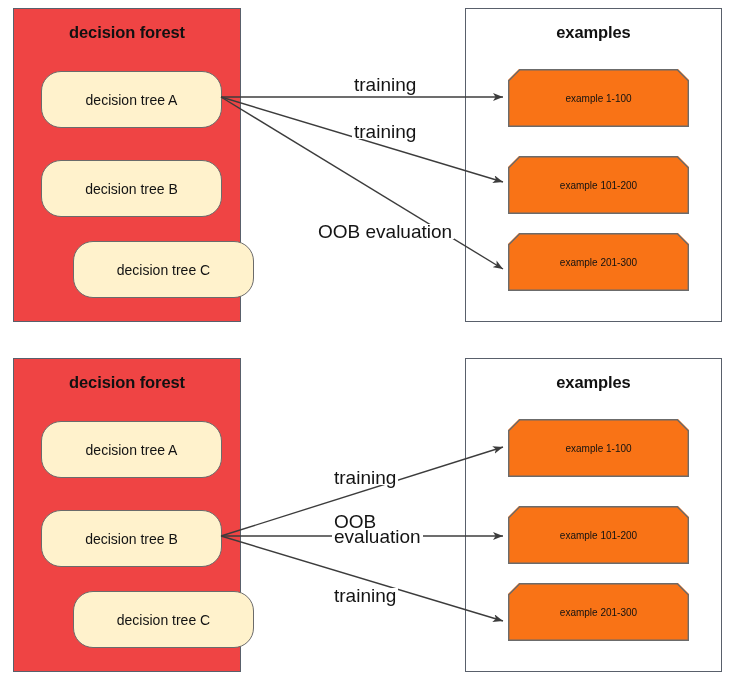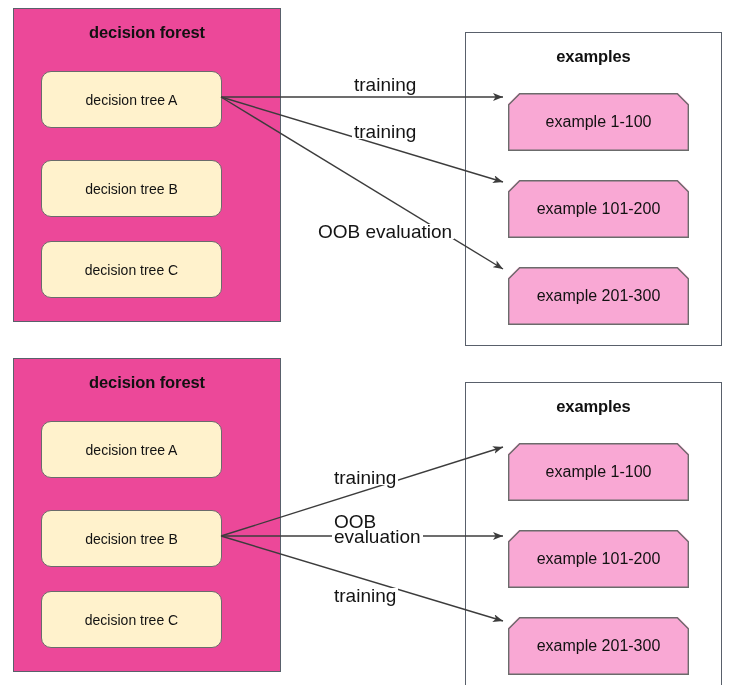"decision forest" .forest-panel { background: #ec4899 -> #ef4444; width: 268px -> 228px }
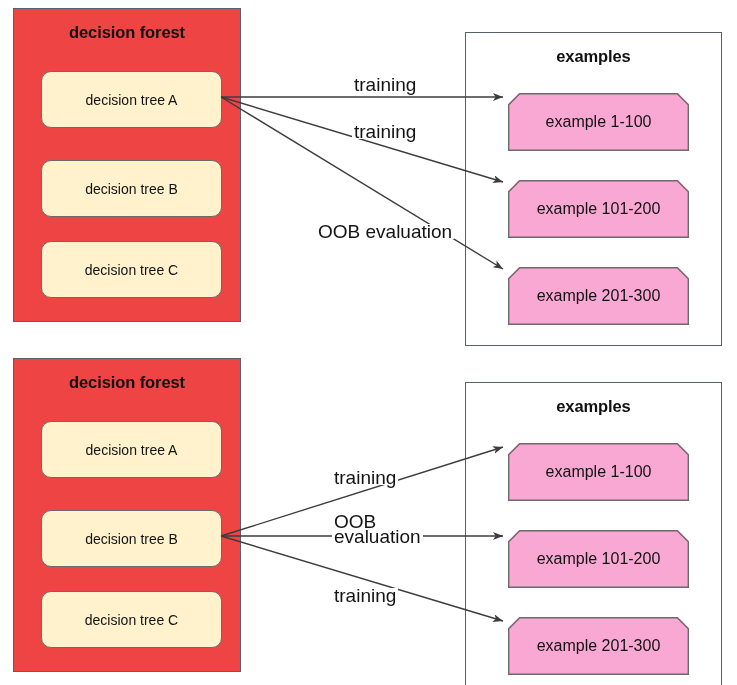"examples" .examples-panel { margin-top: 24px -> none }
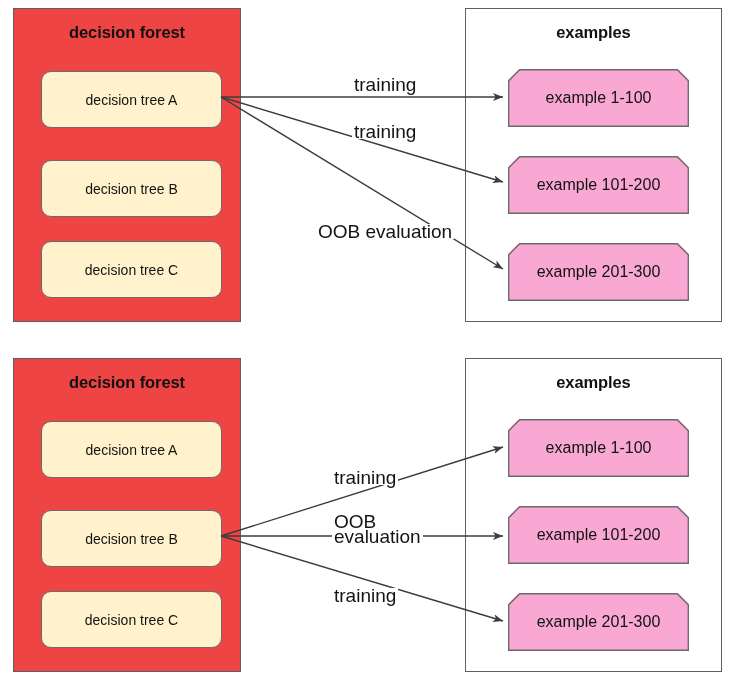"decision tree A" .tree-node { border-radius: 10px -> 20px }
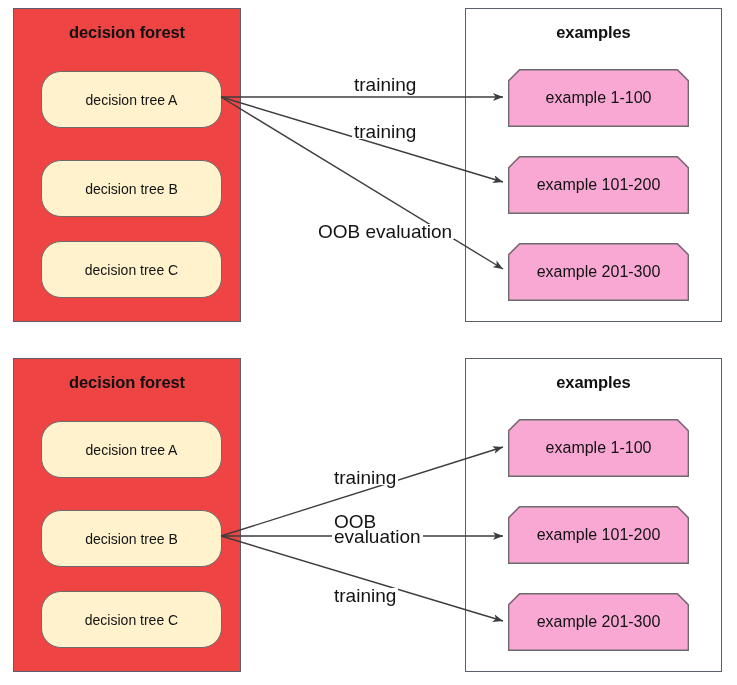"example 1-100" .example-node { background: #f9a8d4 -> #f97316; font-size: 16px -> 10px }
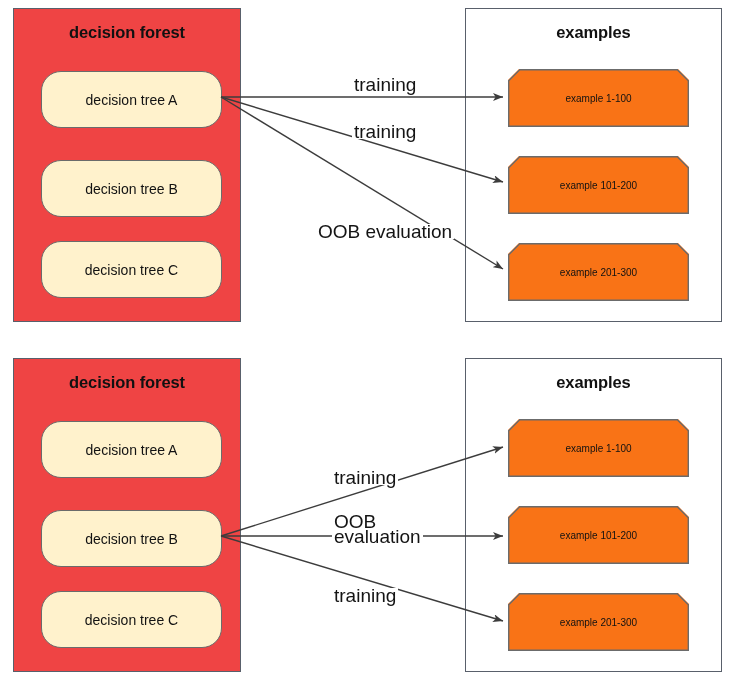"decision tree C" .tree-node.n3 { margin-left: none -> 32px }
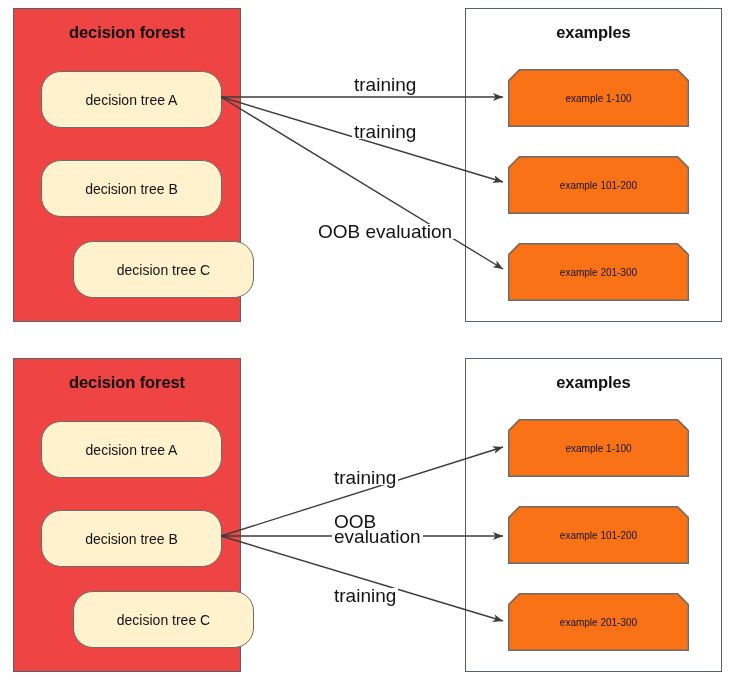"example 201-300" .example-node.e3 { top: 234px -> 224px }
